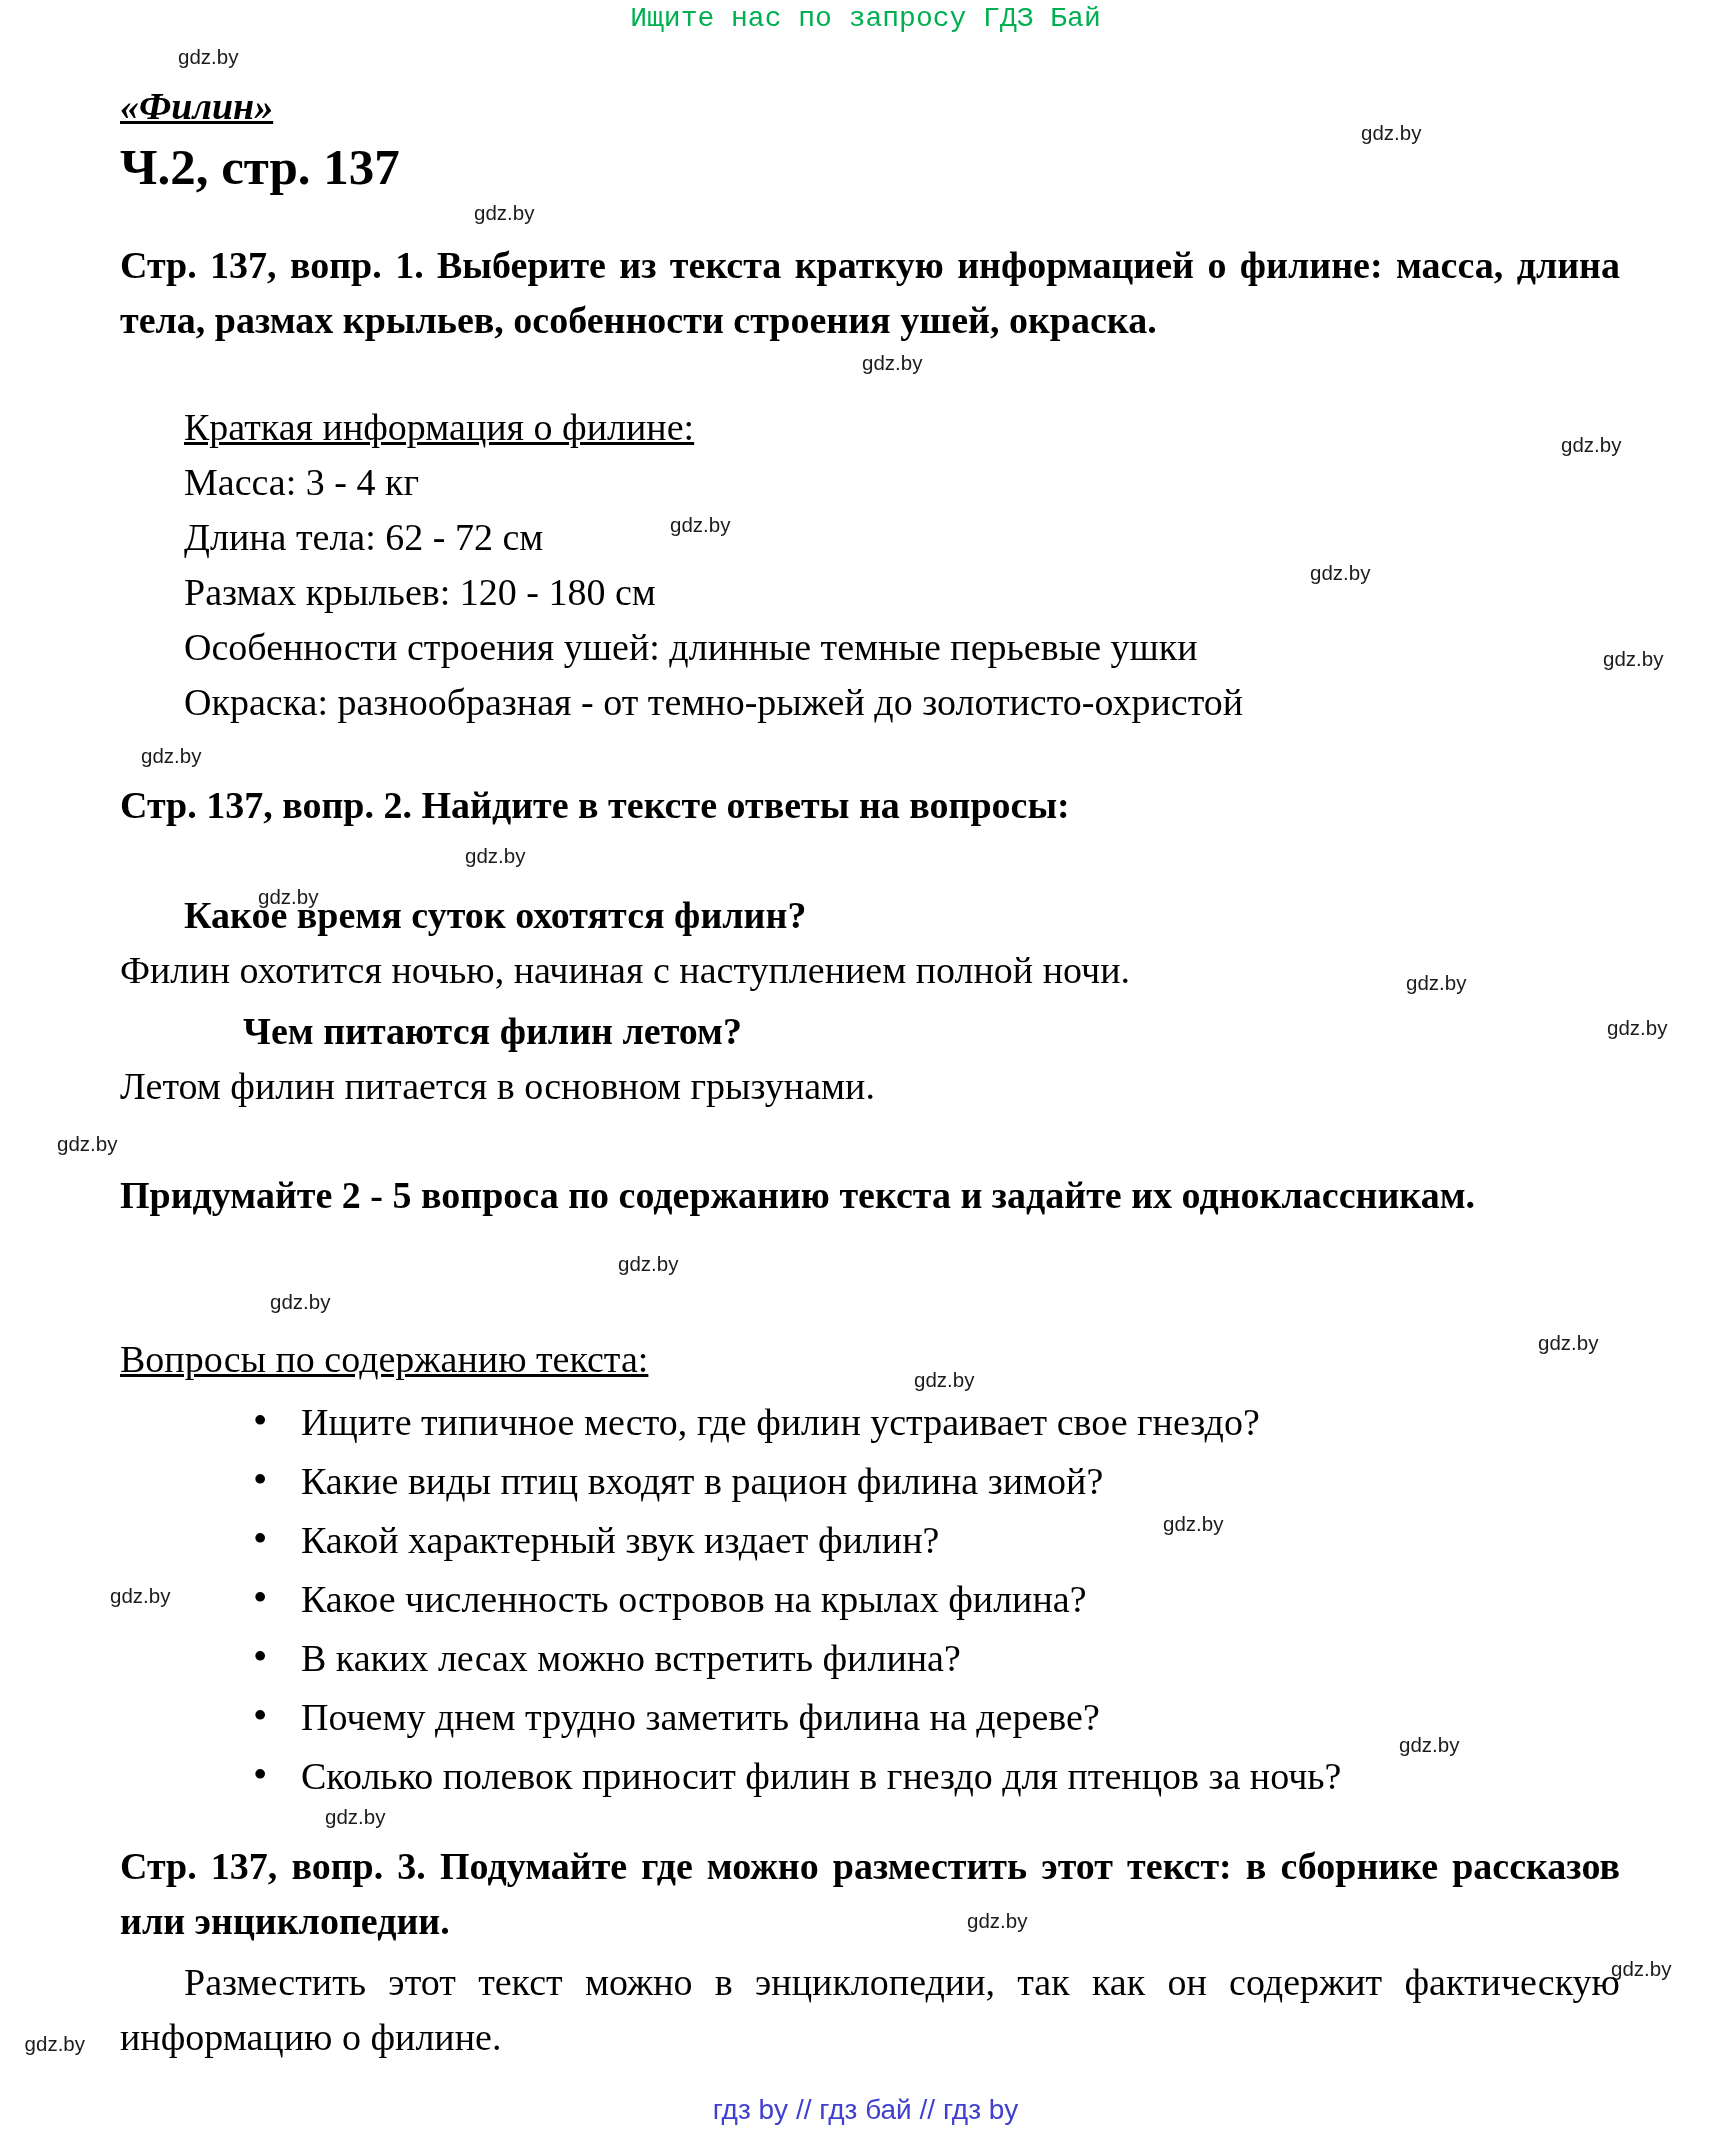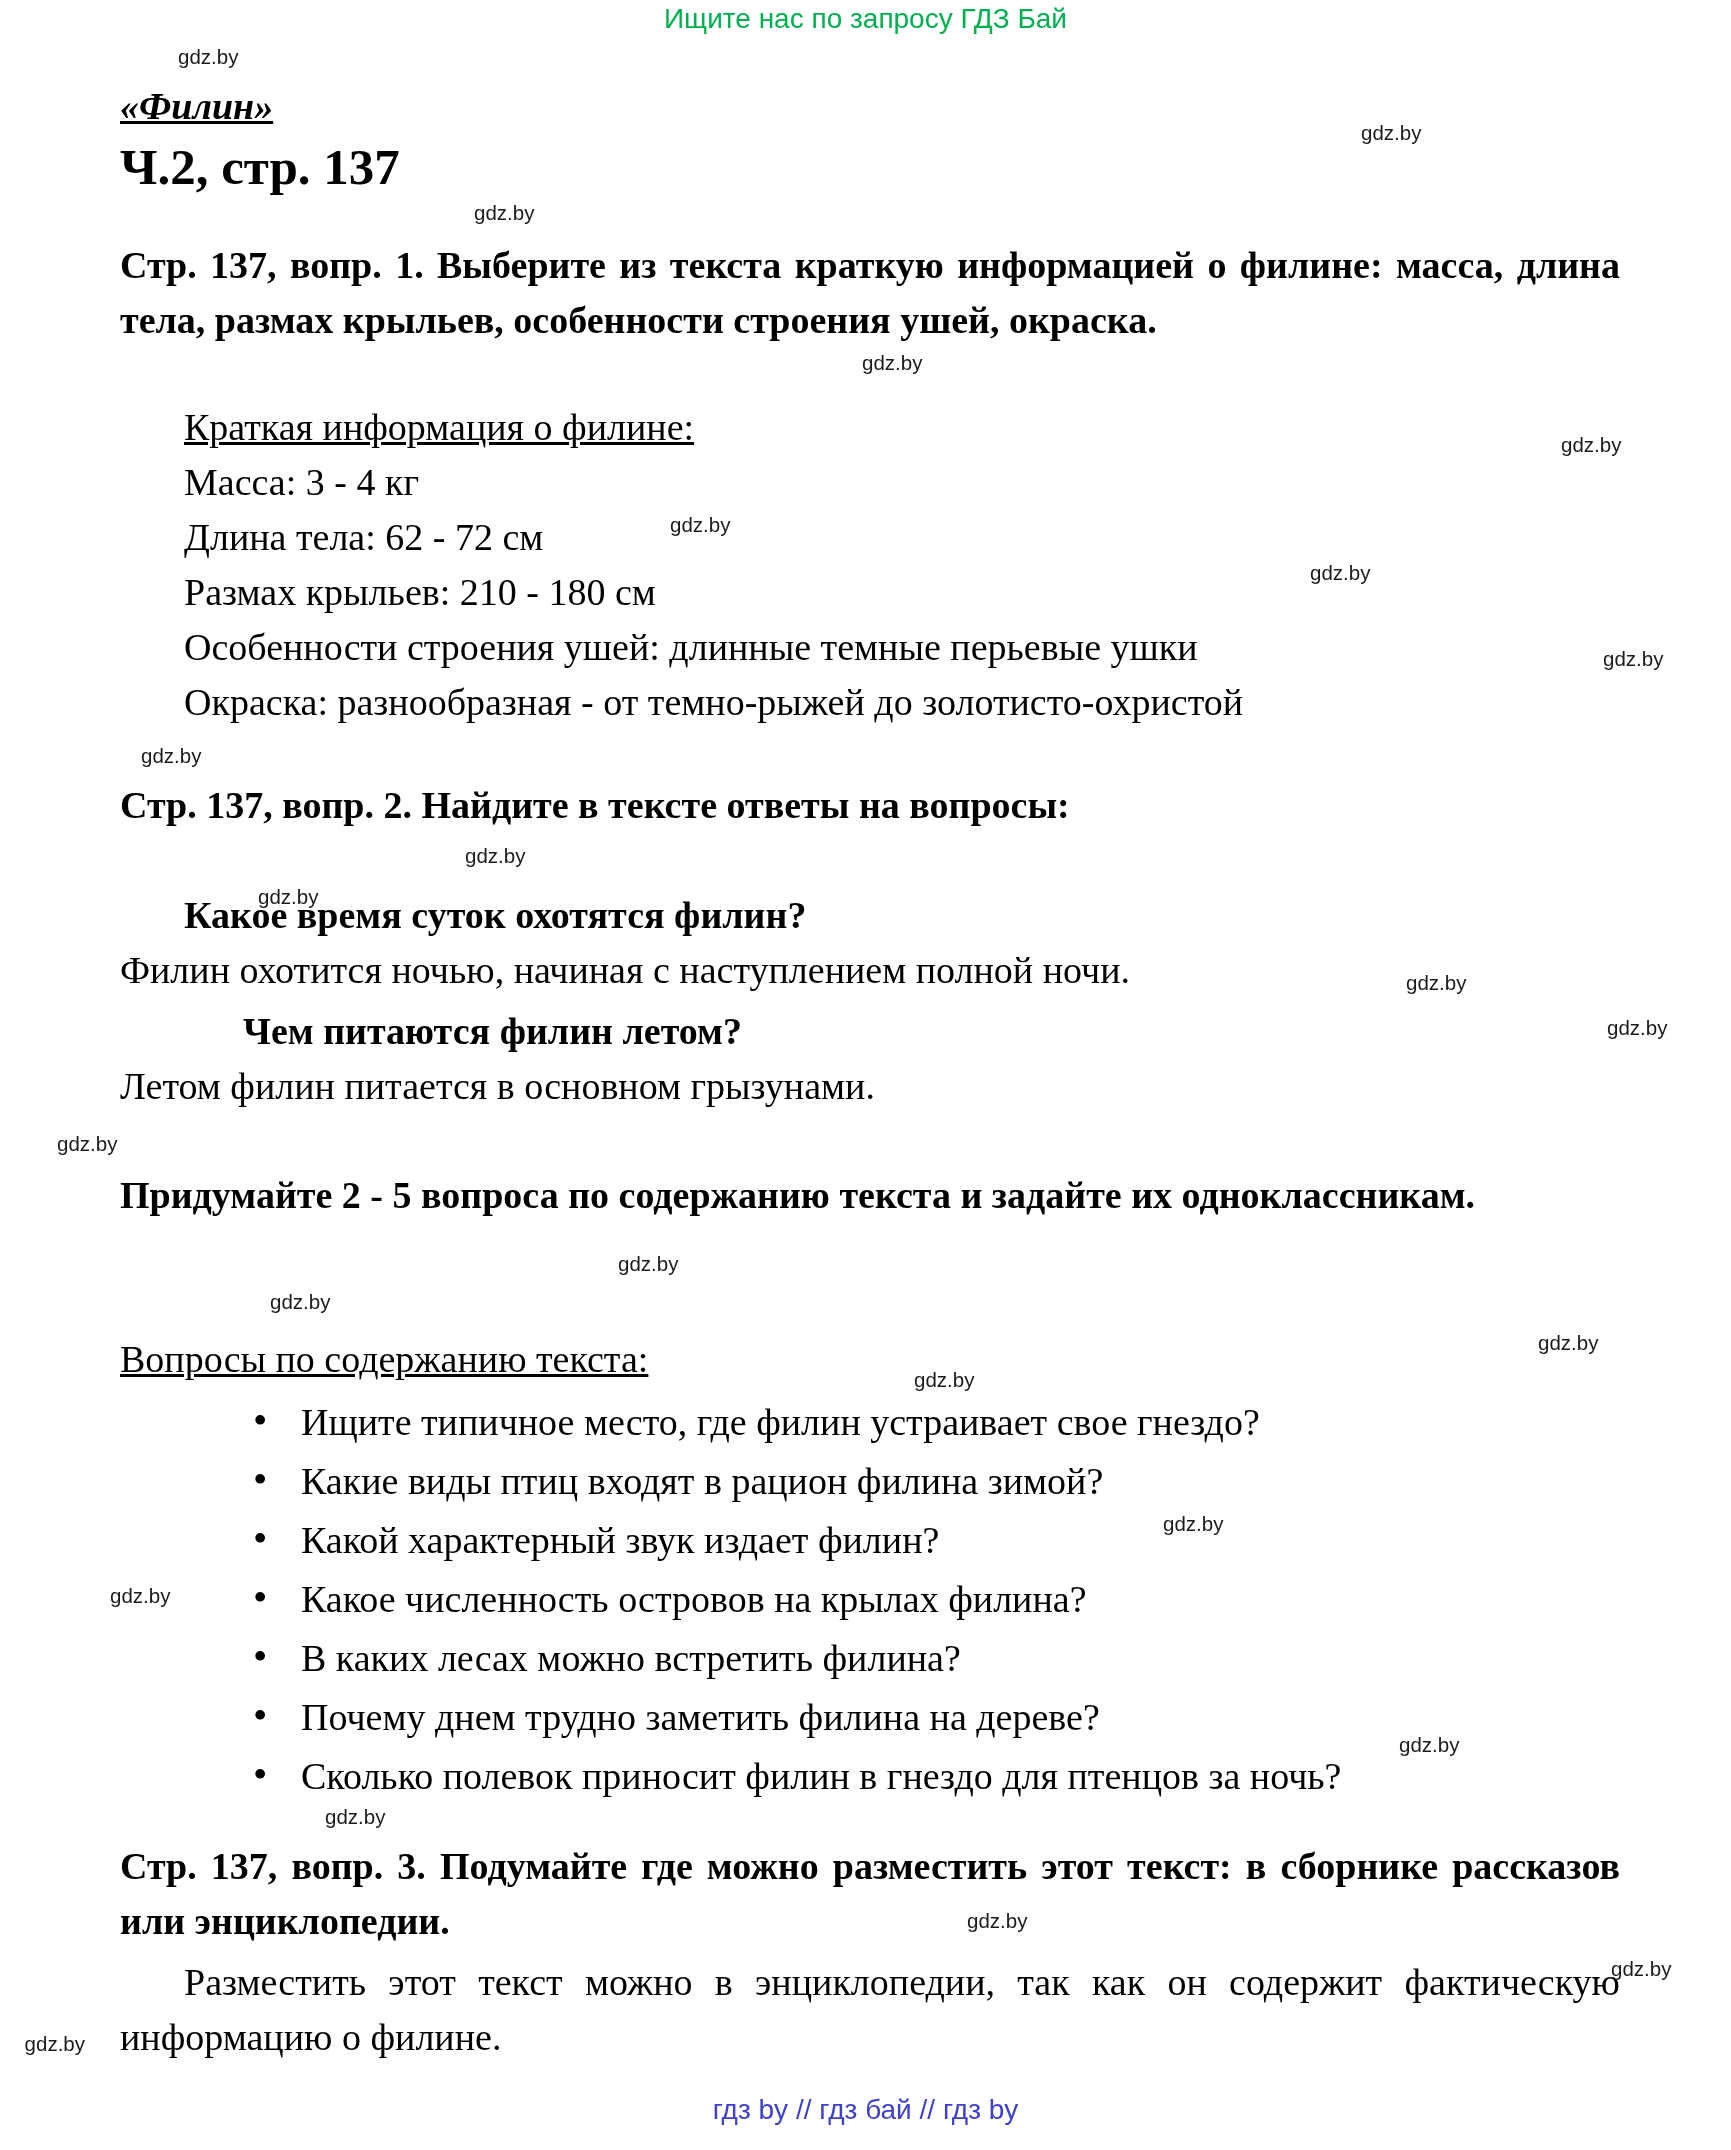"Ищите нас по запросу ГДЗ" div.banner { font-family: none -> Liberation Mono, monospace }
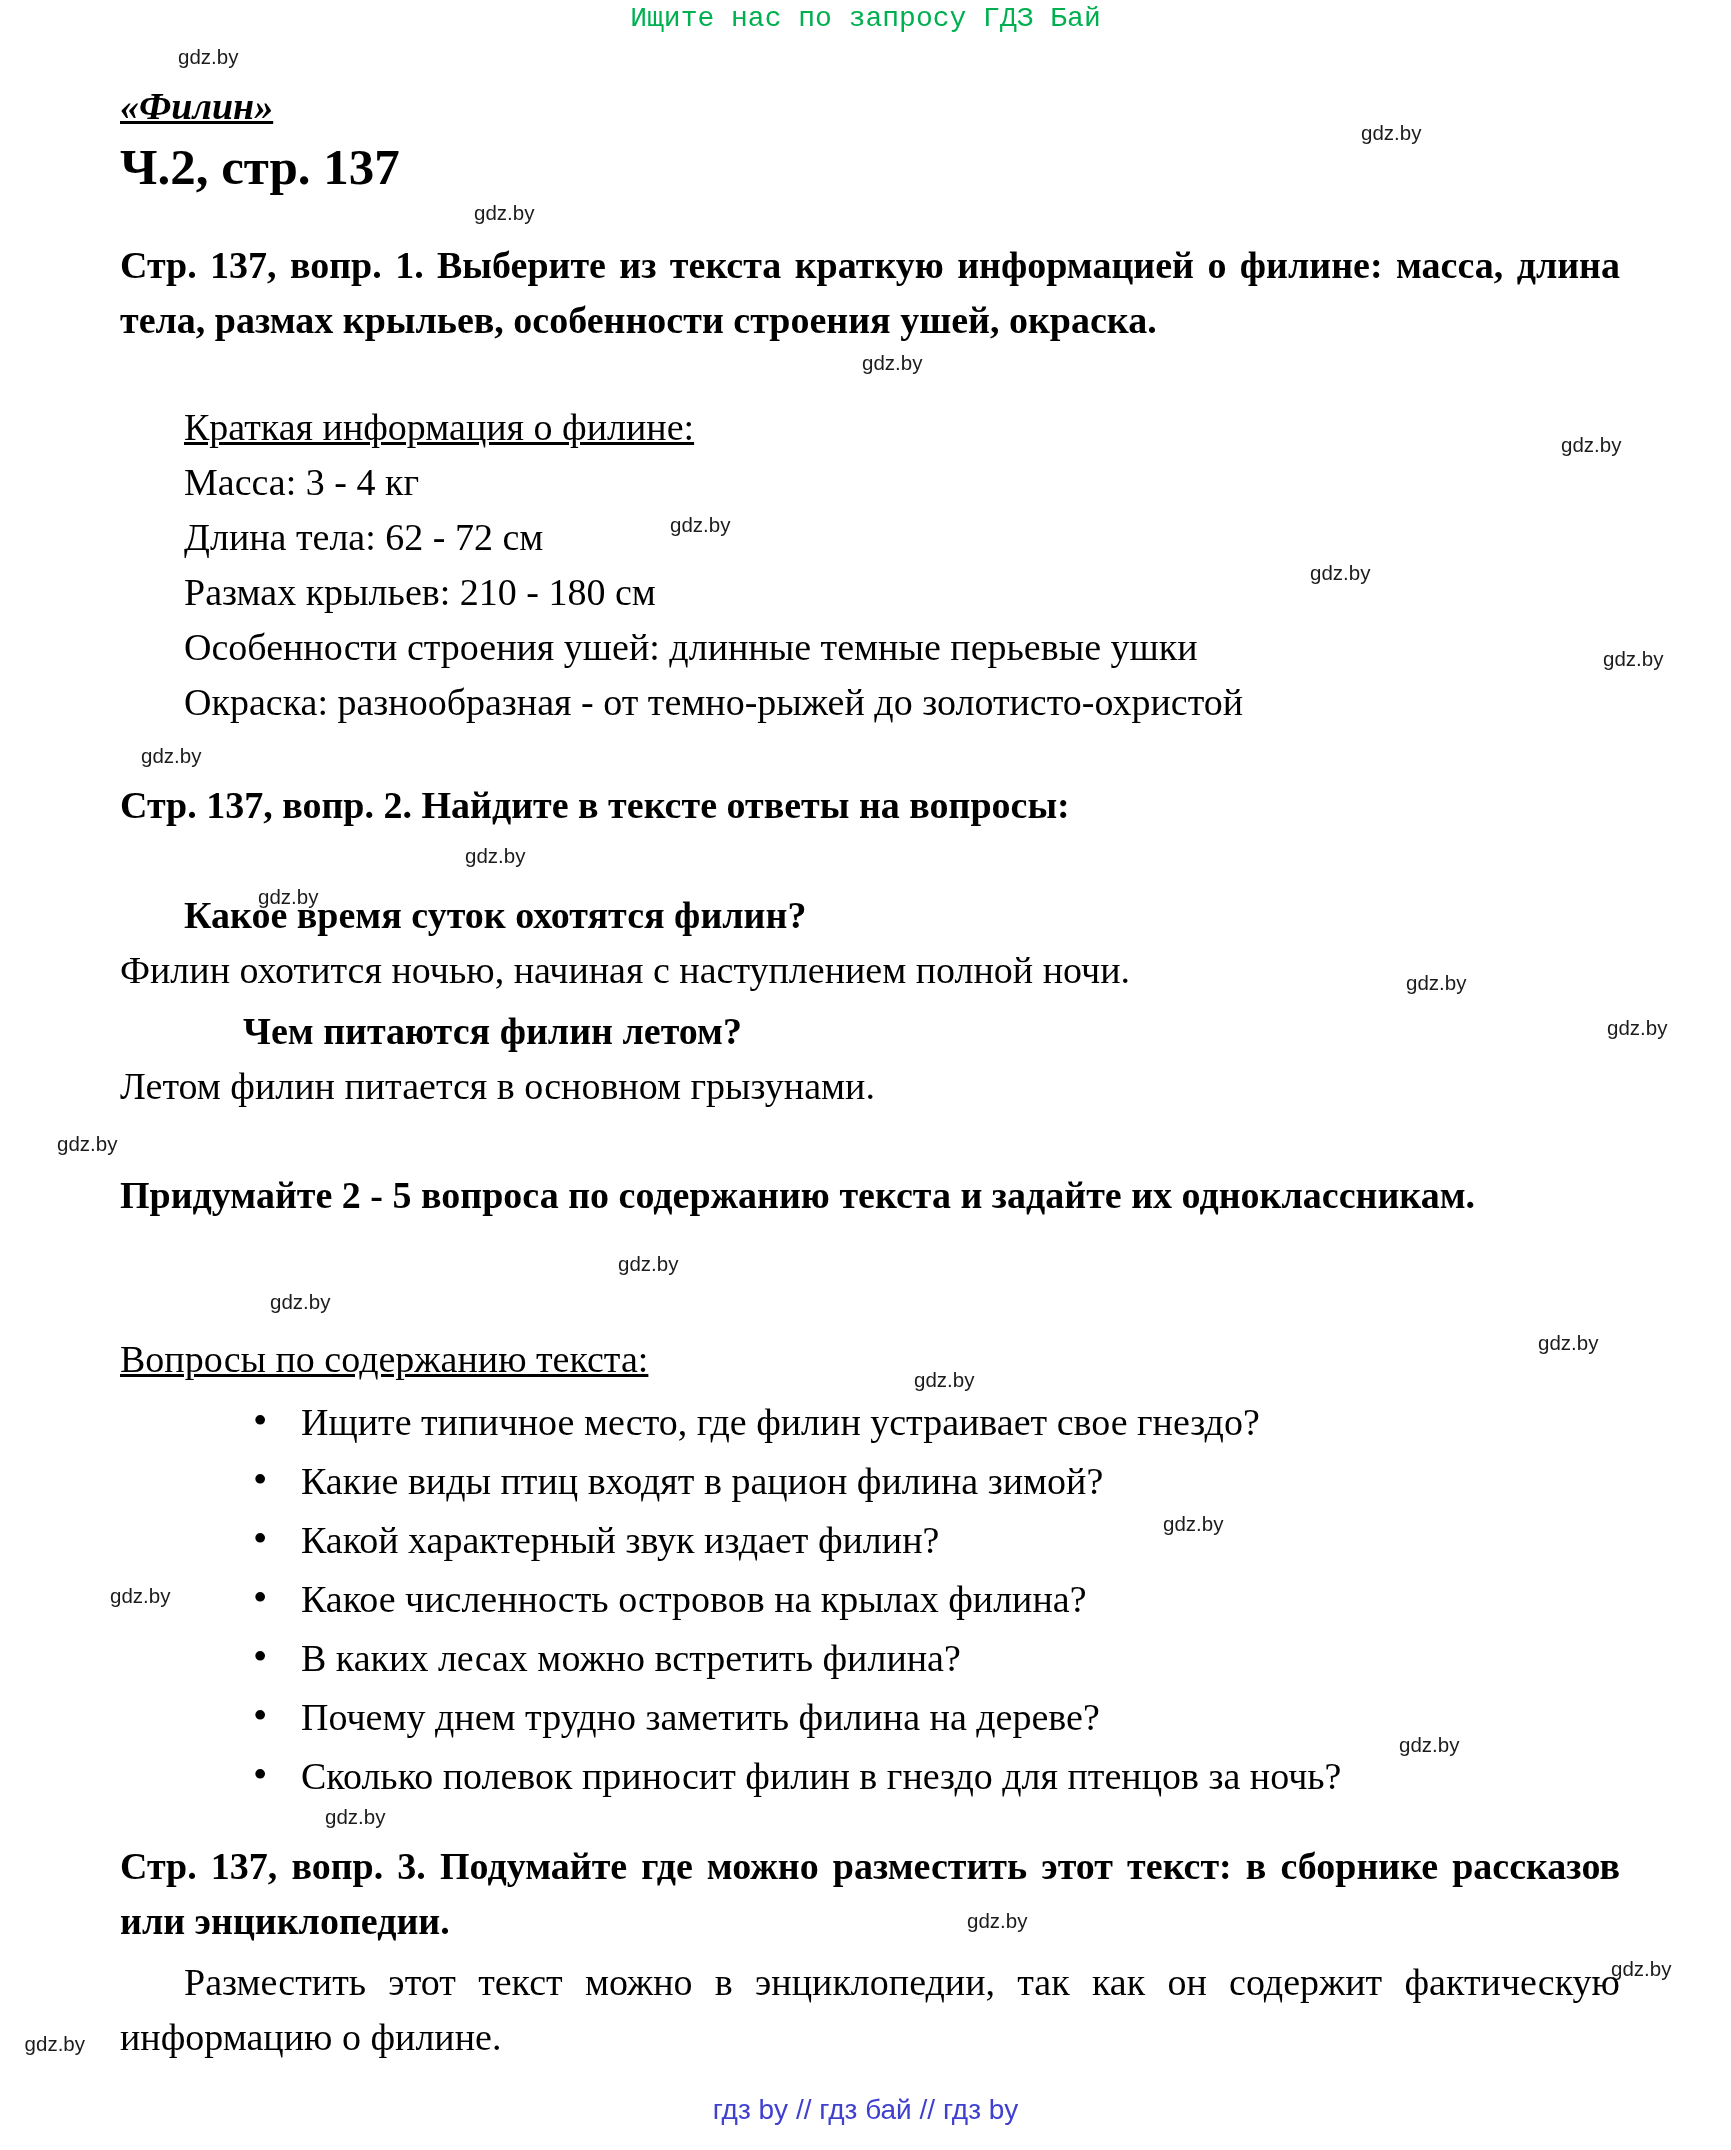"Размах крыльев: 210 - 180" div.line { text: 210 -> 120 }
